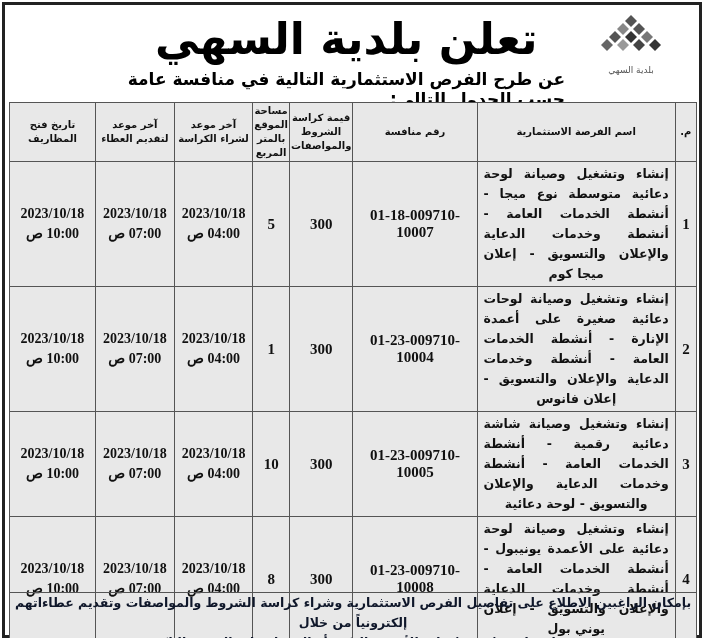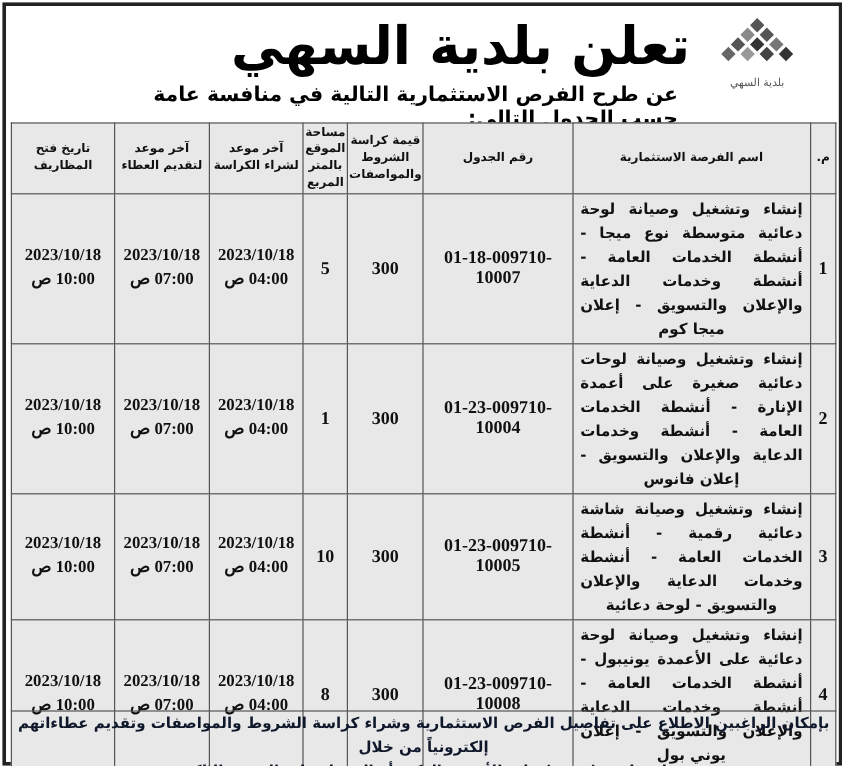"تعلن بلدية السهي" .title { text-align: right -> left }
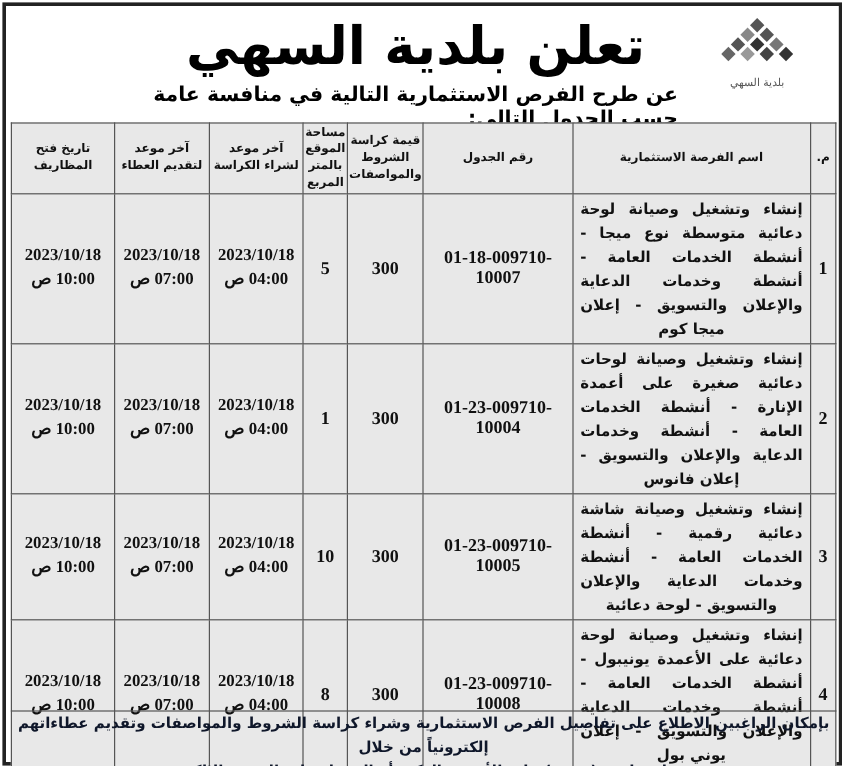"رقم الجدول" th { text: الجدول -> منافسة }
